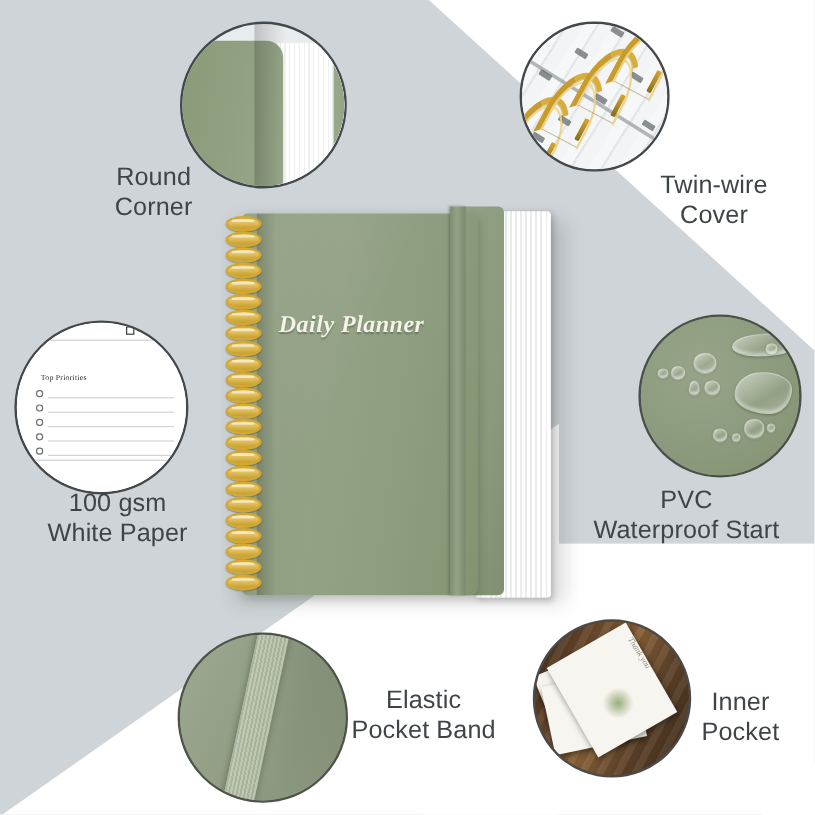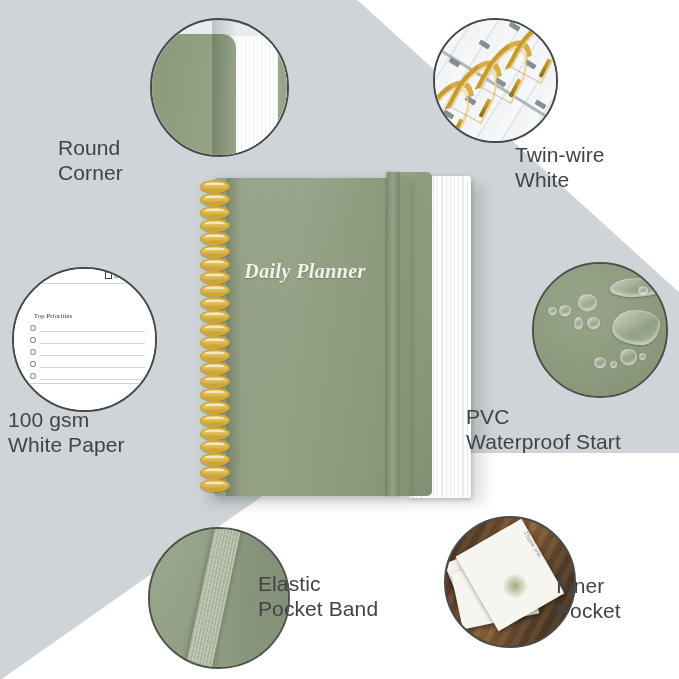"Round" .callout.c { text-align: left -> center }
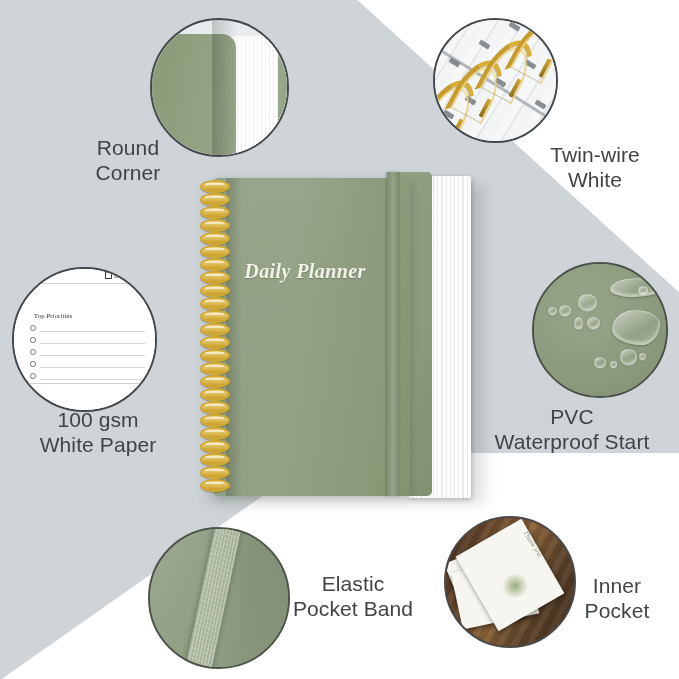"Twin-wire" div.callout { text: White -> Cover }
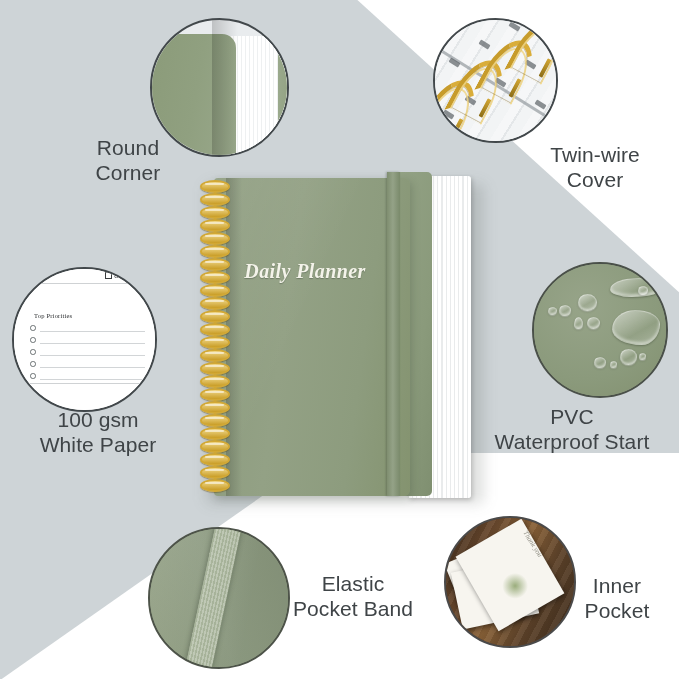"Daily Planner" #notebook { left: 196px -> 184px }
